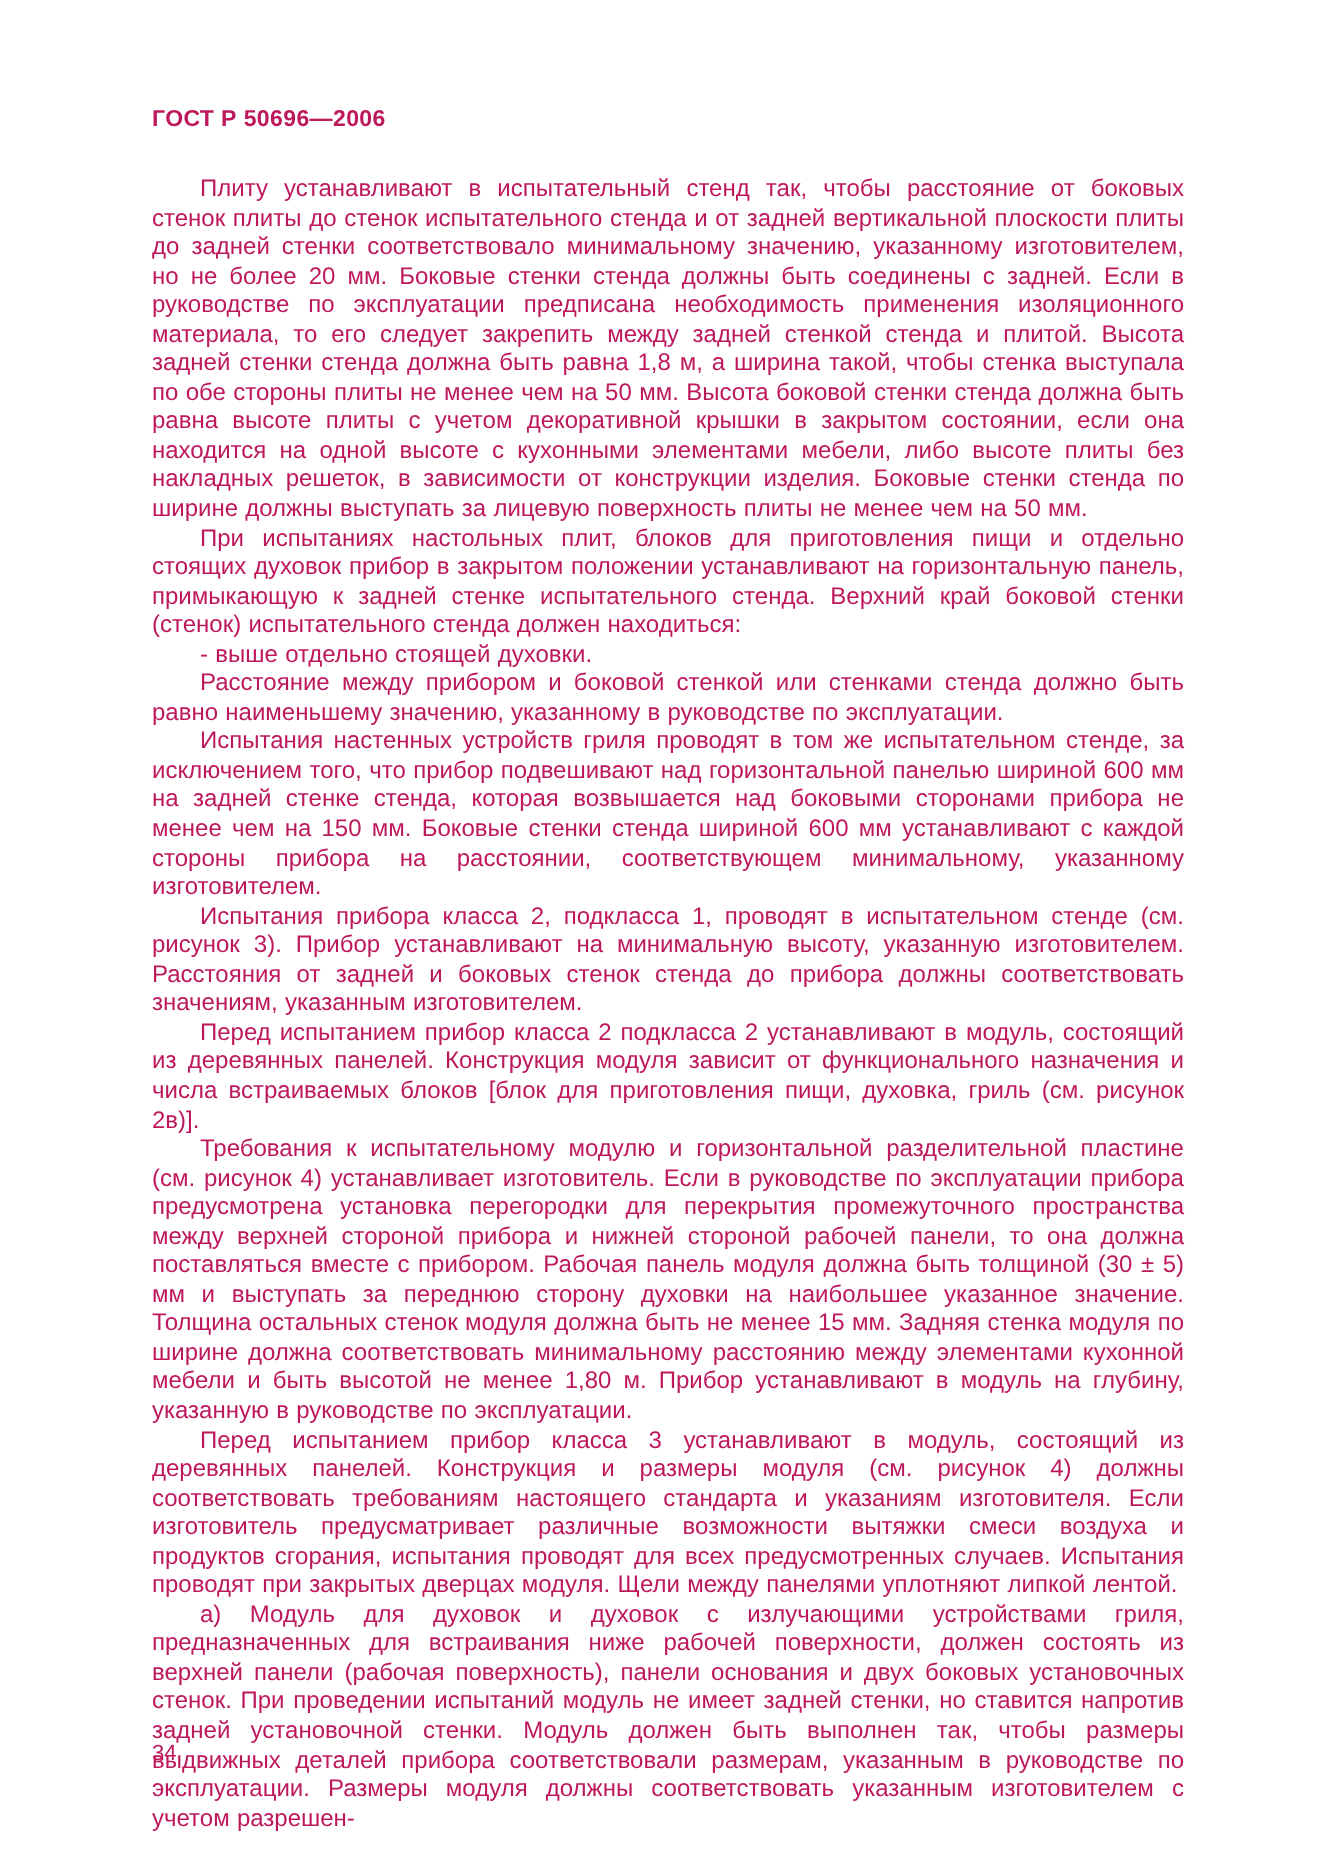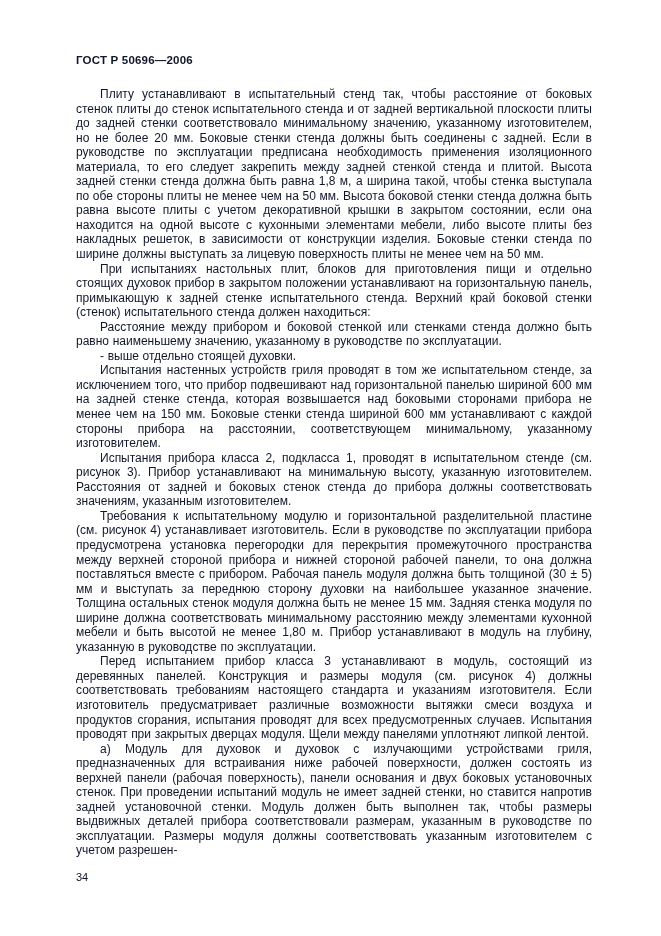"ГОСТ Р 50696—2006" .page { color: #0f172a -> #be185d }
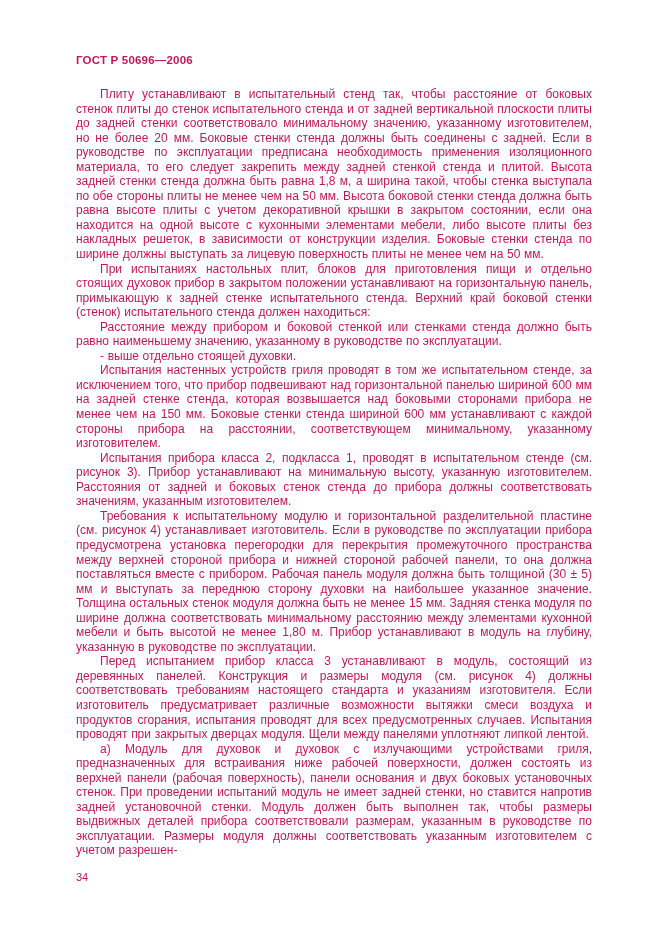"Расстояние между прибором и боковой" p { order: before "- выше отдельно стоящей духовки." -> after "- выше отдельно стоящей духовки." }
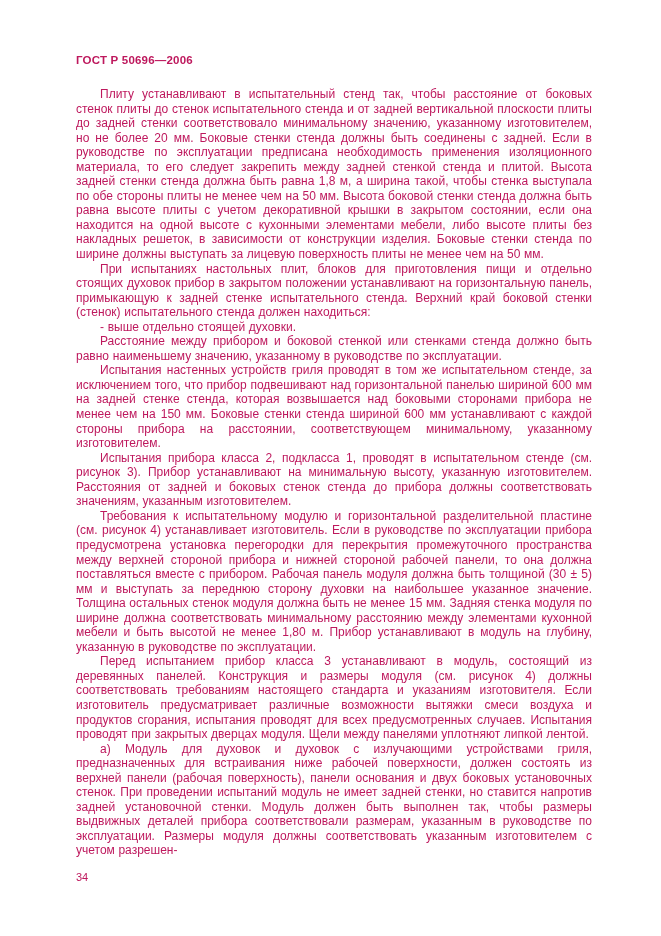"Перед испытанием прибор класса 2" p { html: none -> <p>Перед испытанием прибор класса 2 подкласса 2 устанавливают в модуль, состоящий из деревянных панелей. Конструкция модуля зависит от функционального назначения и числа встраиваемых блоков [блок для приготовления пищи, духовка, гриль (см. рисунок 2в)].</p> }
